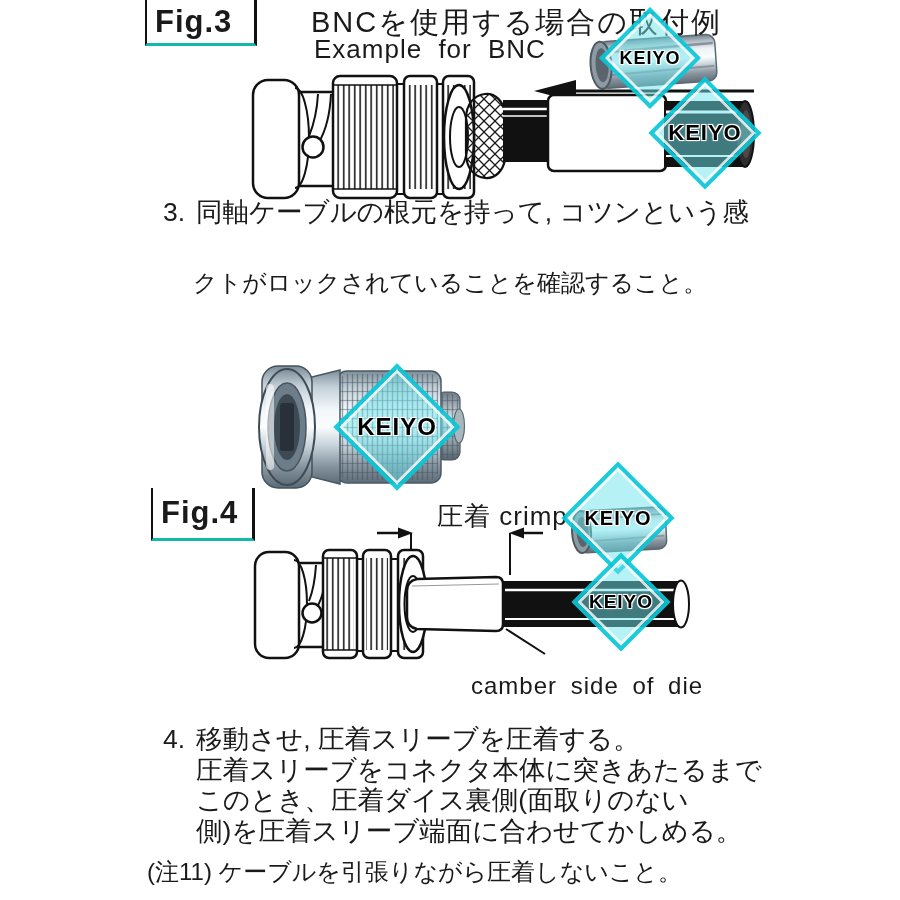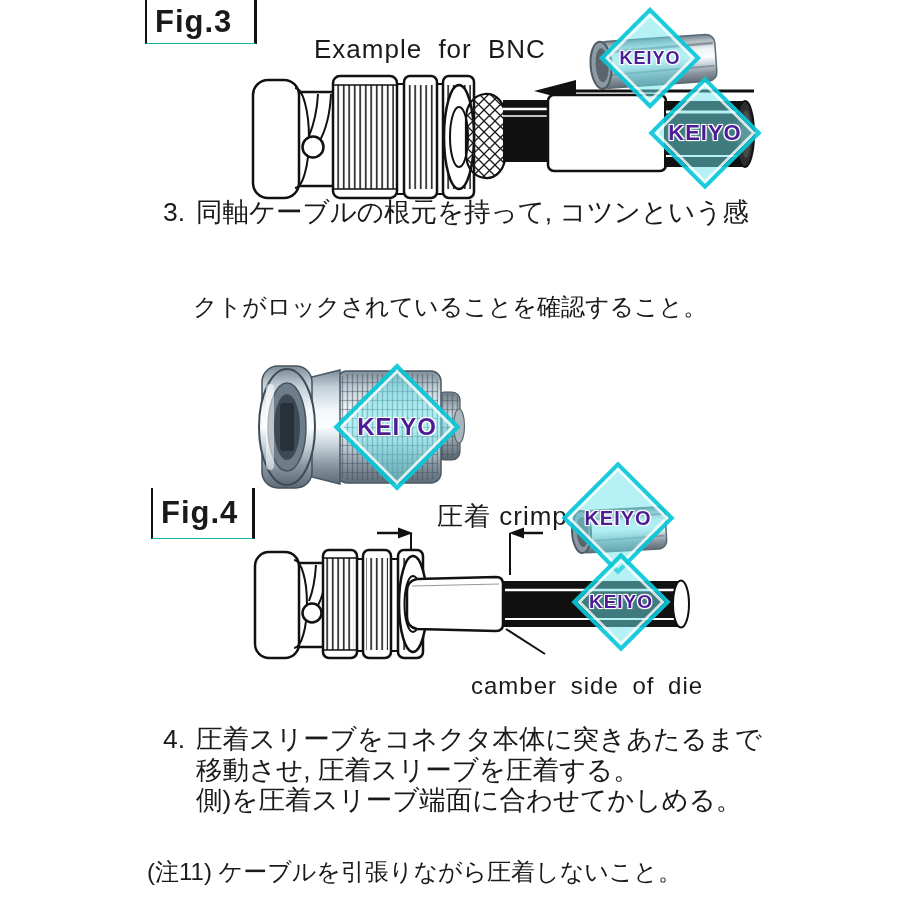"Fig.3" .figbox { border-bottom: 1px solid #14b8a6 -> 3px solid #14b8a6 }
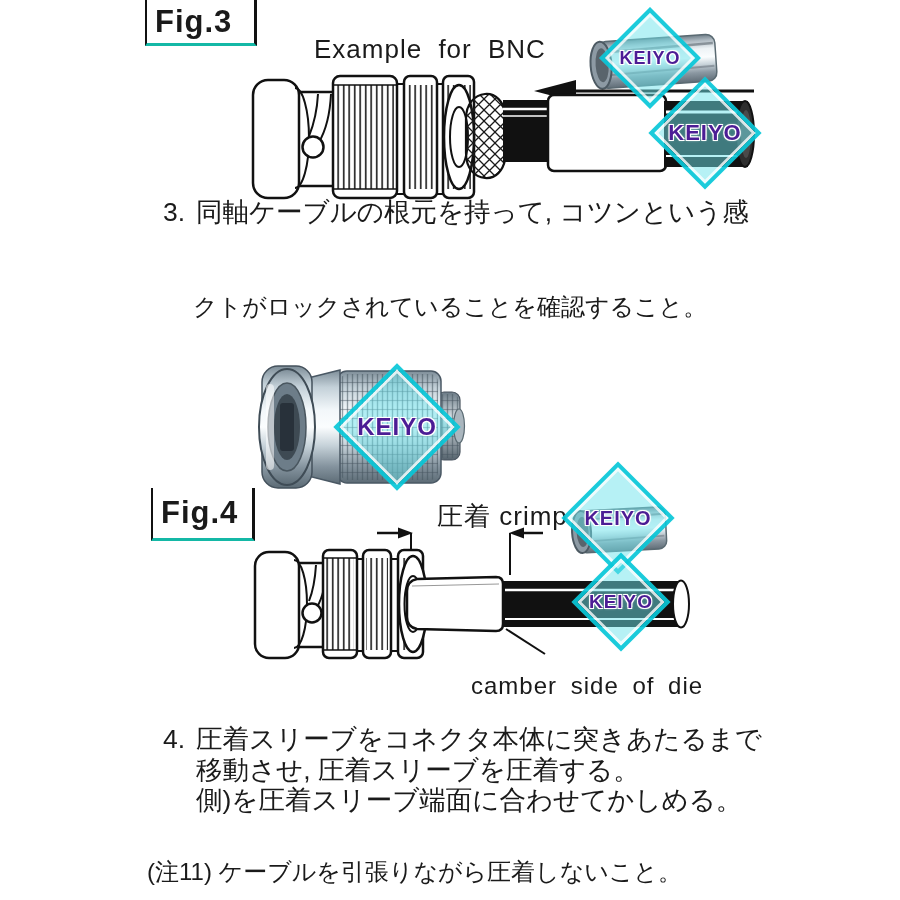"BNCを使用する場合の取付例" div.txt { html: none -> <div>BNCを使用する場合の取付例</div> }
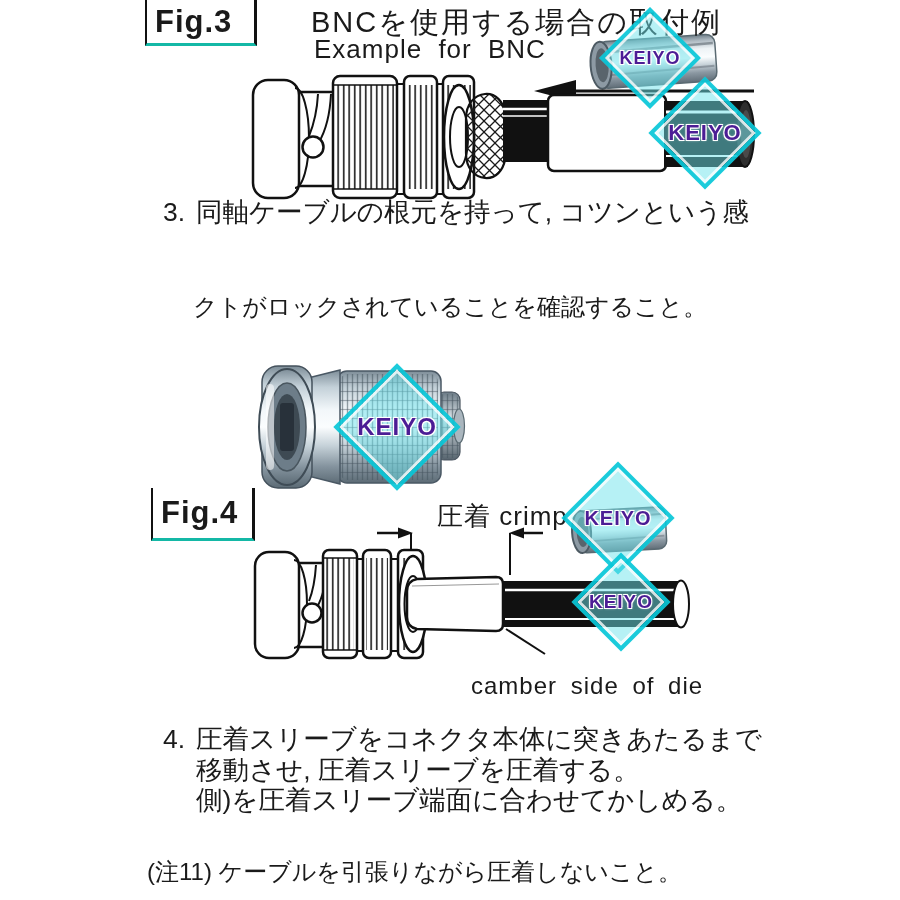"KEIYO" .wm-t { color: #4c1d95 -> #000000 }
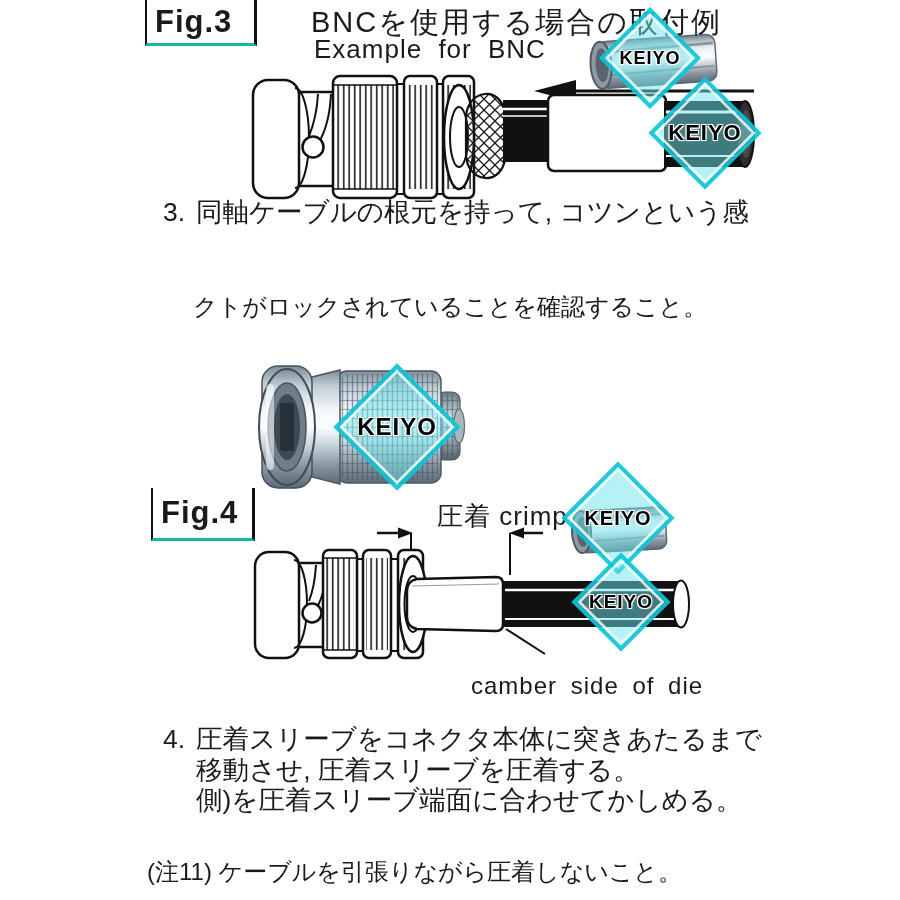"クトがロックされていることを確認すること。" .note .ind { margin-top: 24px -> none }
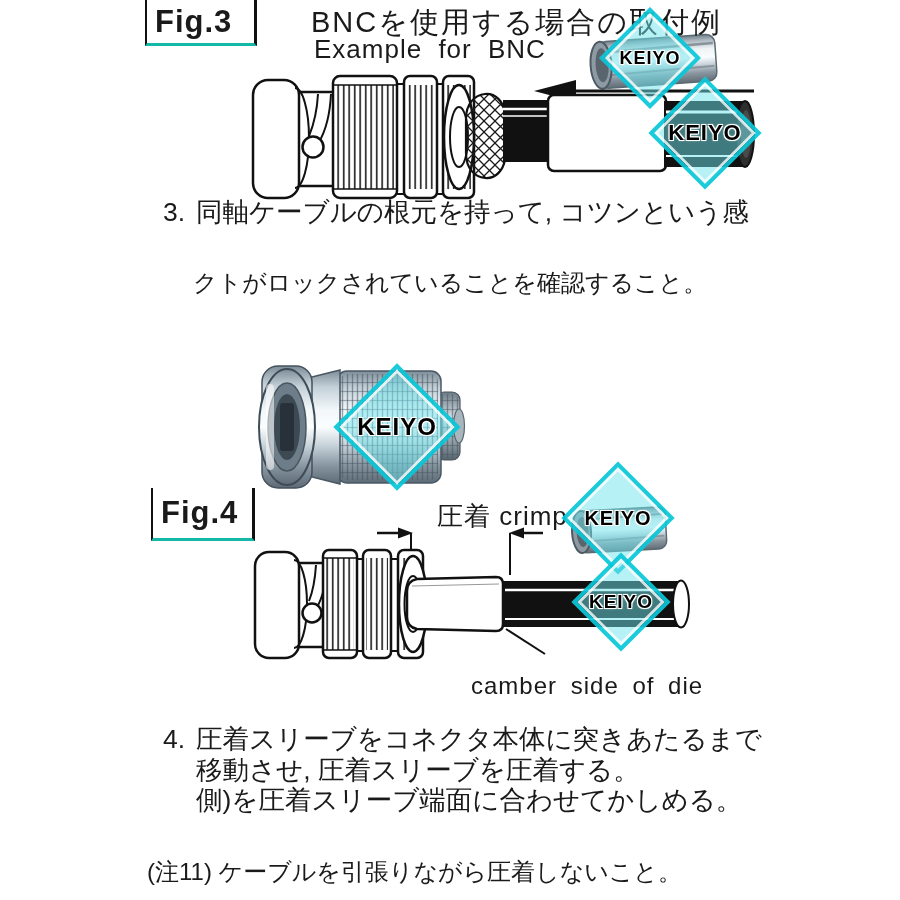"圧着スリーブをコネクタ本体に突きあたるまで" div { order: before "移動させ, 圧着スリーブを圧着する。" -> after "移動させ, 圧着スリーブを圧着する。" }
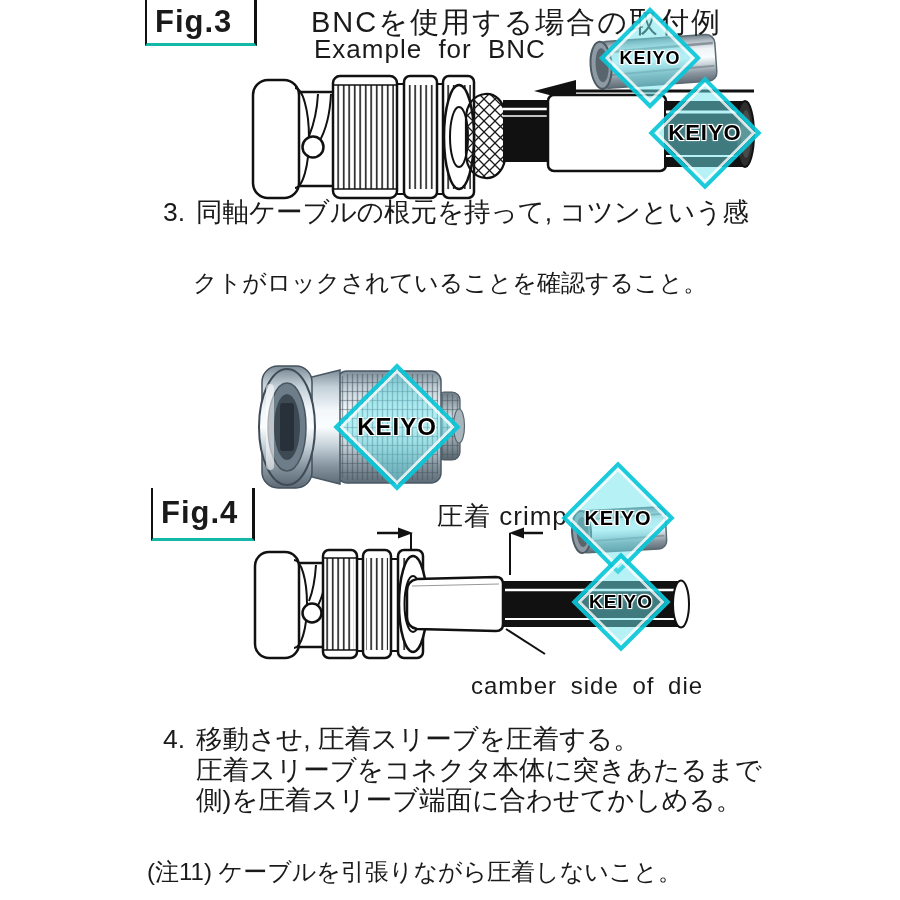"このとき、圧着ダイス裏側(面取りのない" div { html: none -> <div>このとき、圧着ダイス裏側(面取りのない</div> }
